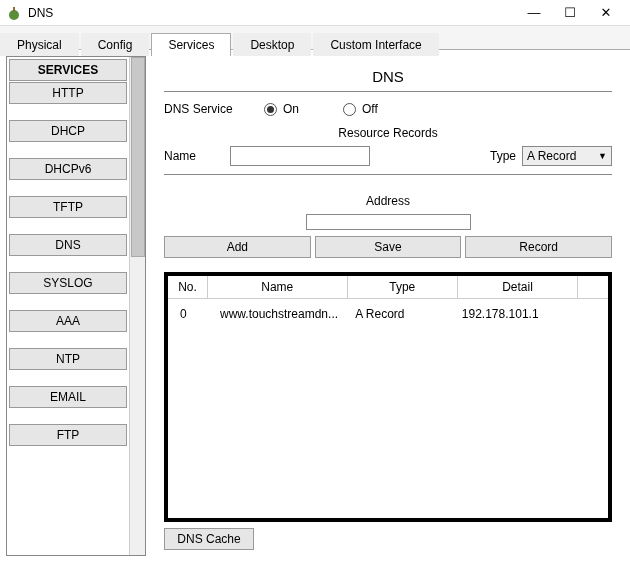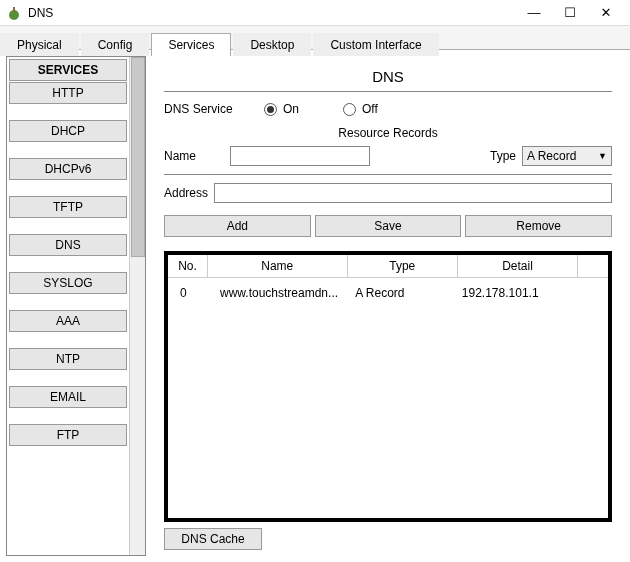"Address" .addr-row { flex-direction: none -> column; margin-bottom: 12px -> 6px; padding-top: 8px -> 19px }
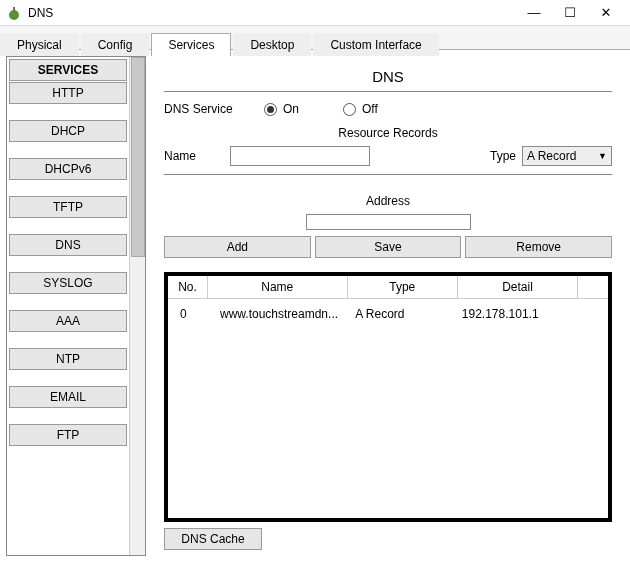"Remove" div.btn { text: Remove -> Record }
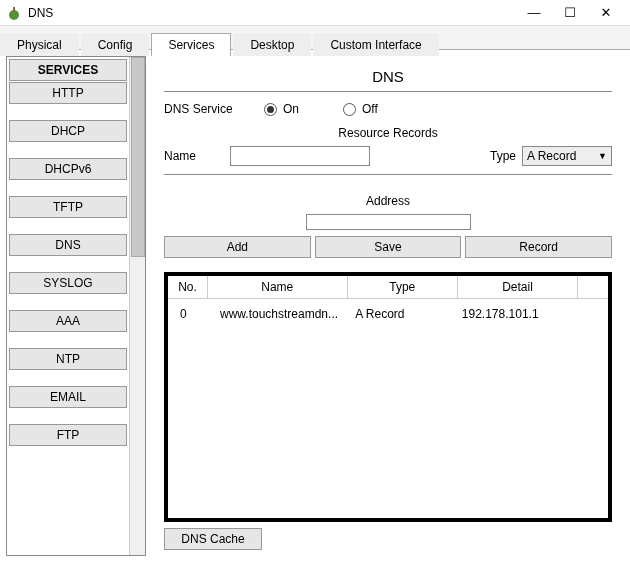"DNS Cache" .cache-btn { width: 98px -> 90px }
